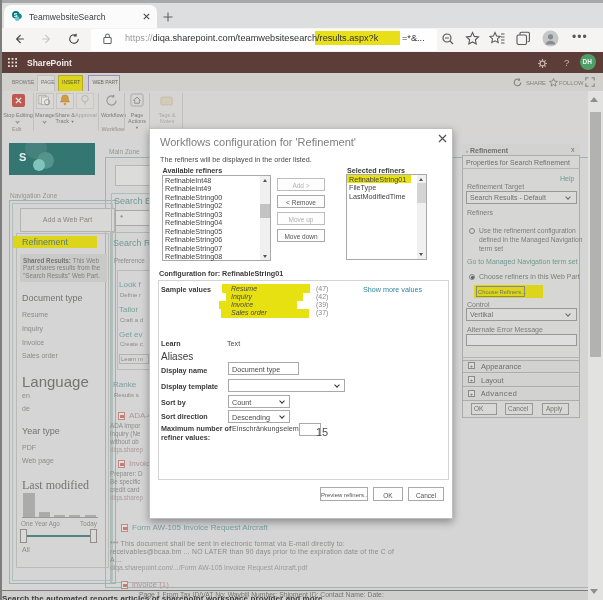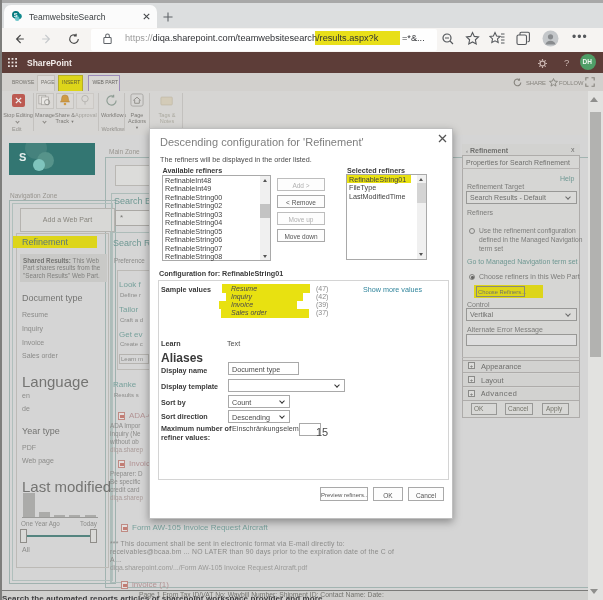"Descending configuration for" div.a { text: Descending -> Workflows }
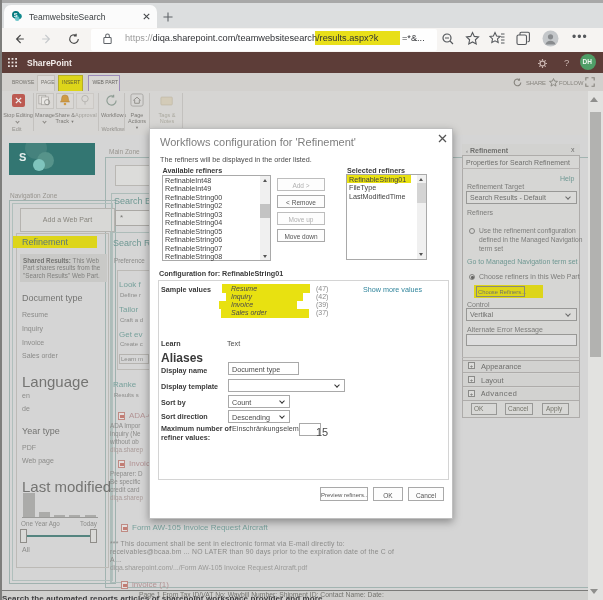"Aliases" div.a { font-size: 12px -> 10px; font-weight: bold -> normal }
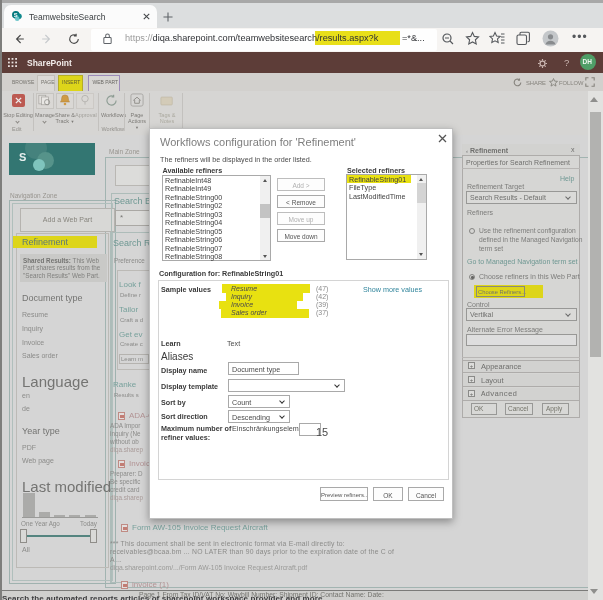"Last modified" div.a { font-family: none -> Liberation Serif, serif; font-size: 15px -> 12px }
